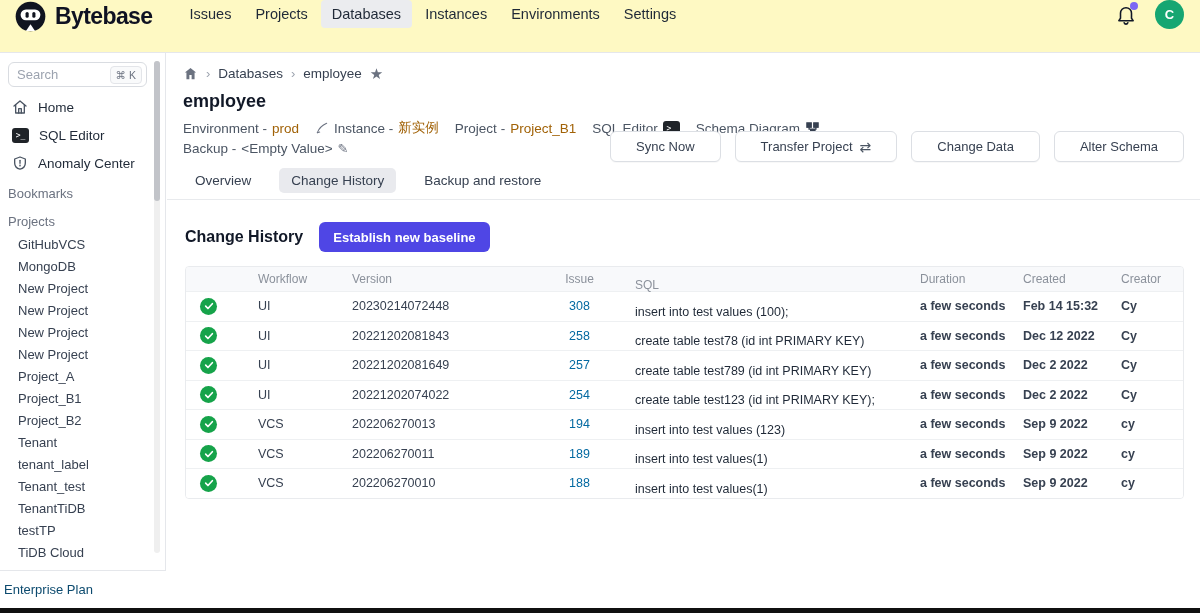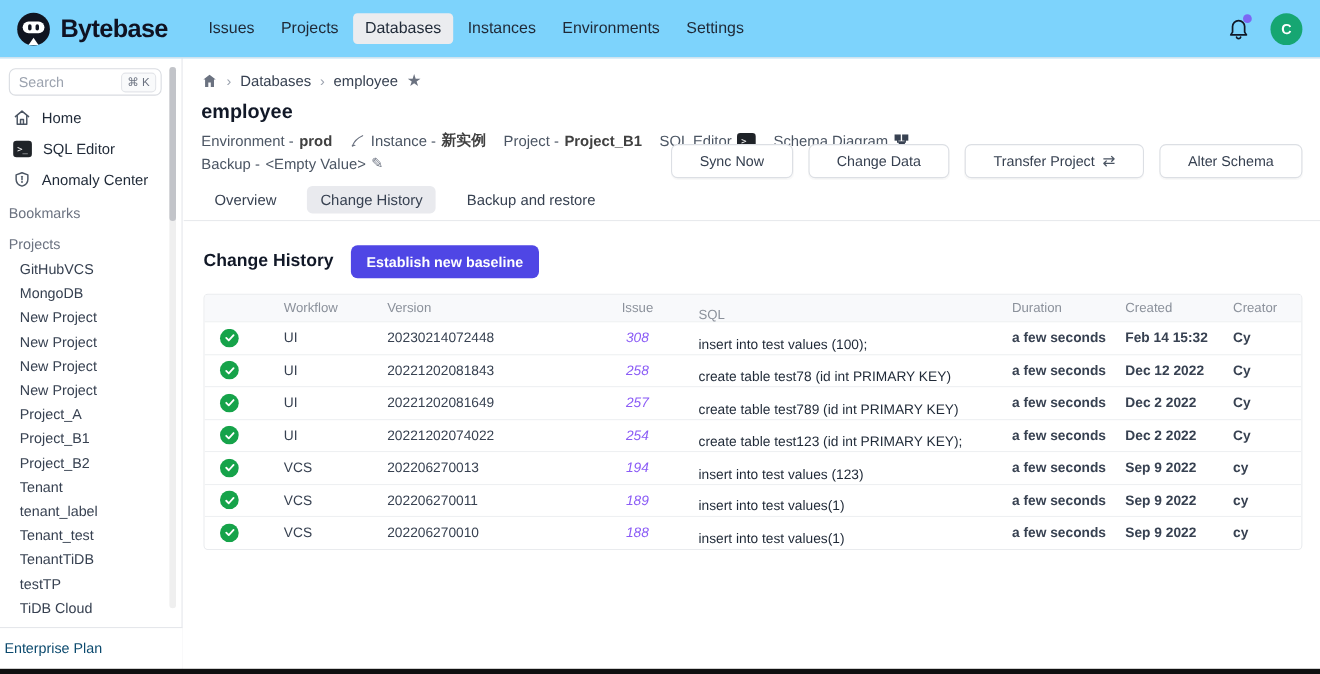"Bytebase" .topbar { align-items: center -> flex-start; background: #7dd3fc -> #fef9c3 }
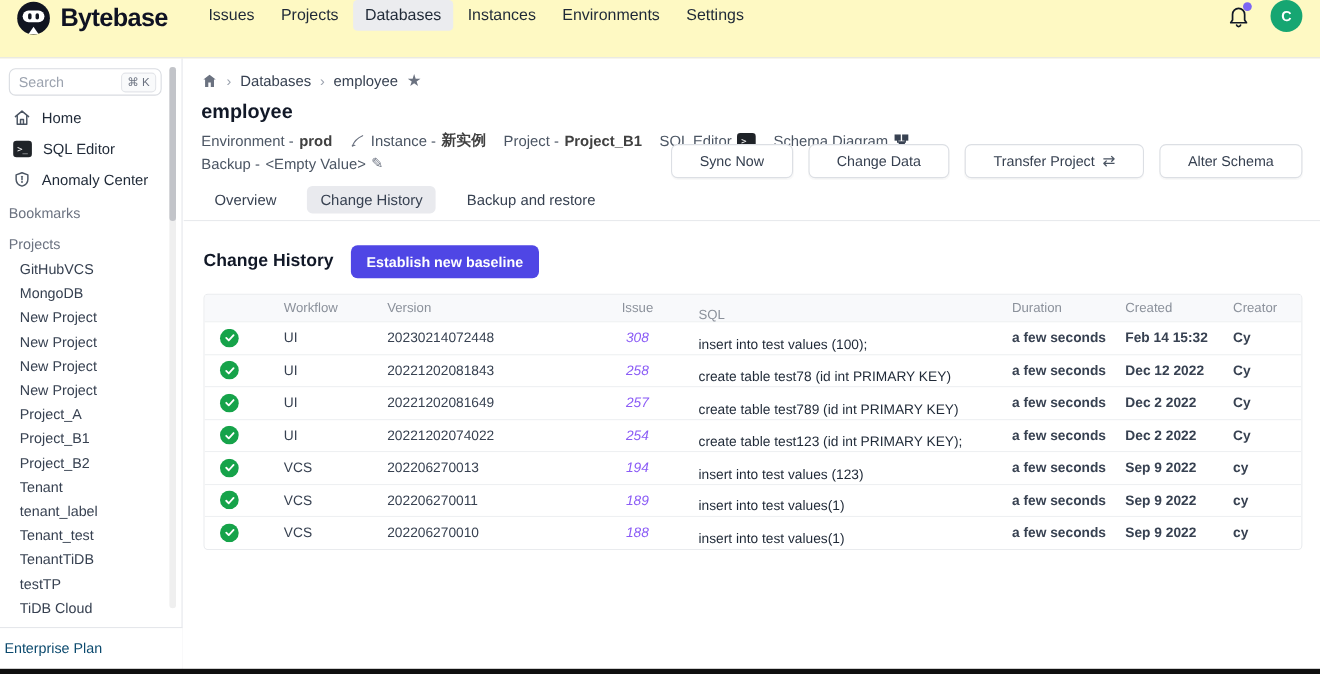"prod" .meta-link { color: #404040 -> #a16207; font-weight: bold -> none }
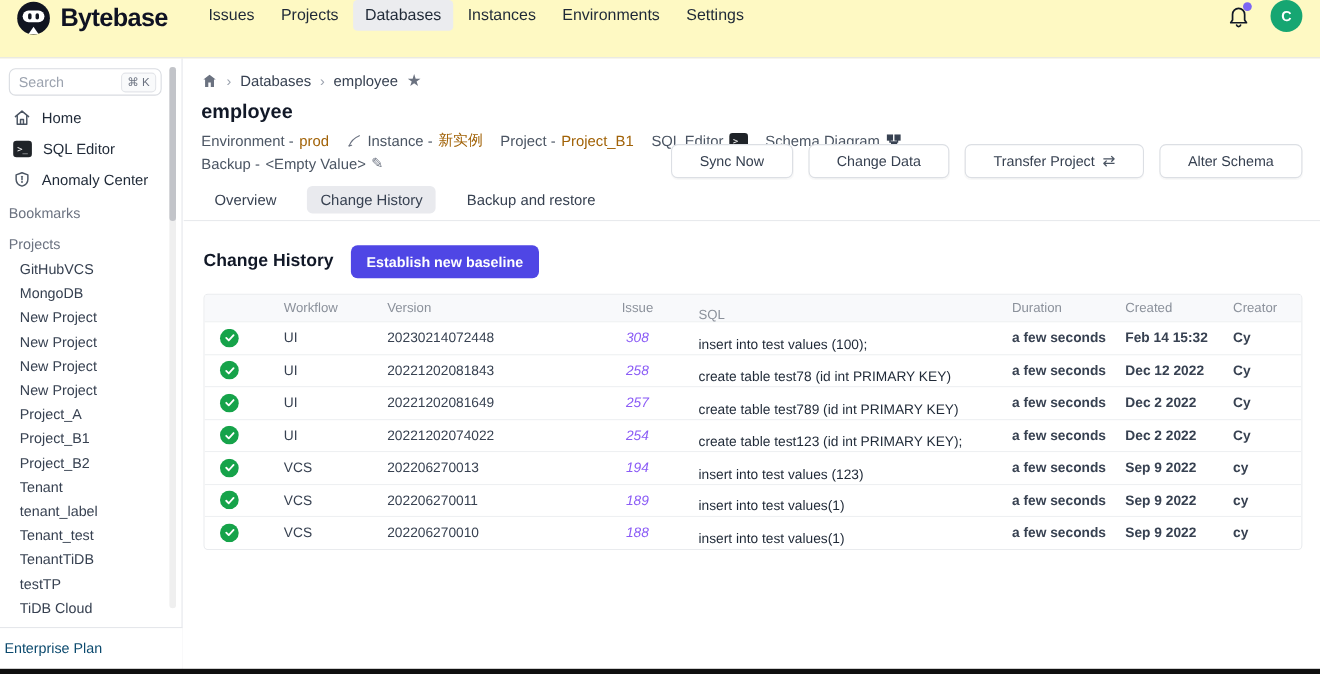"Change Data" button.btn { order: before "Transfer Project" -> after "Transfer Project" }
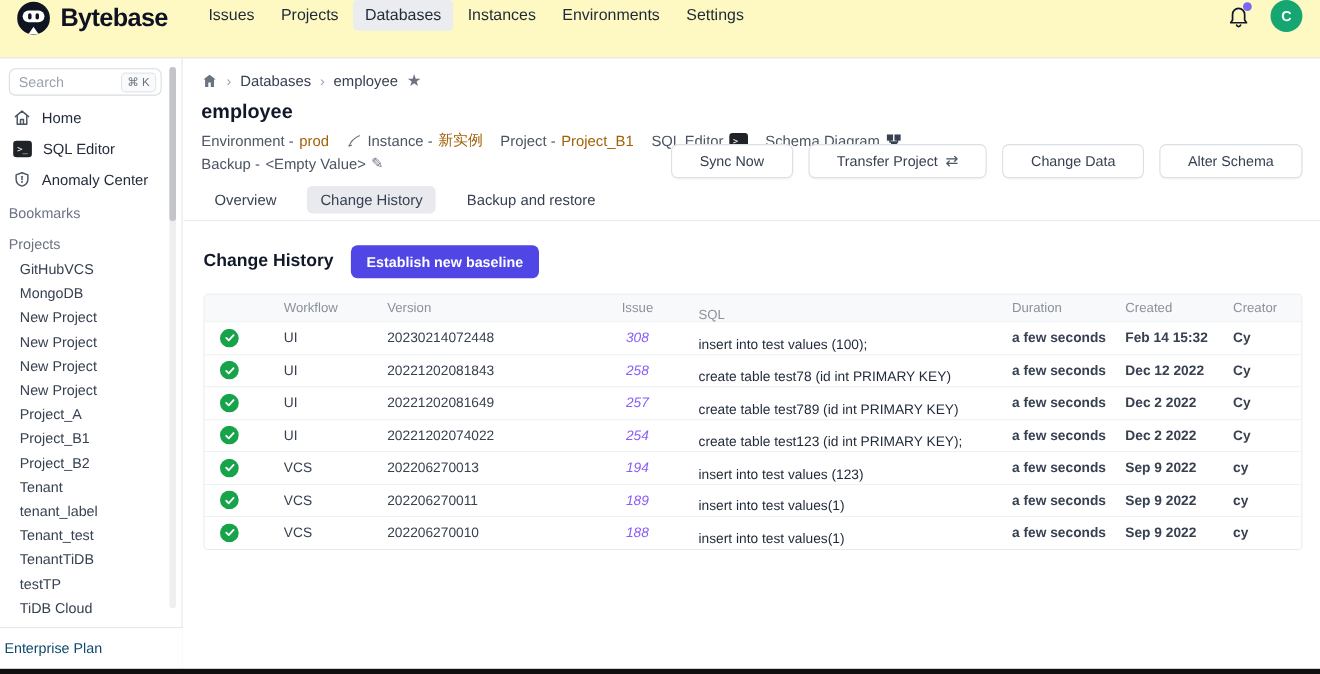"308" .issue-link { color: #8b5cf6 -> #0369a1; font-style: italic -> none }
